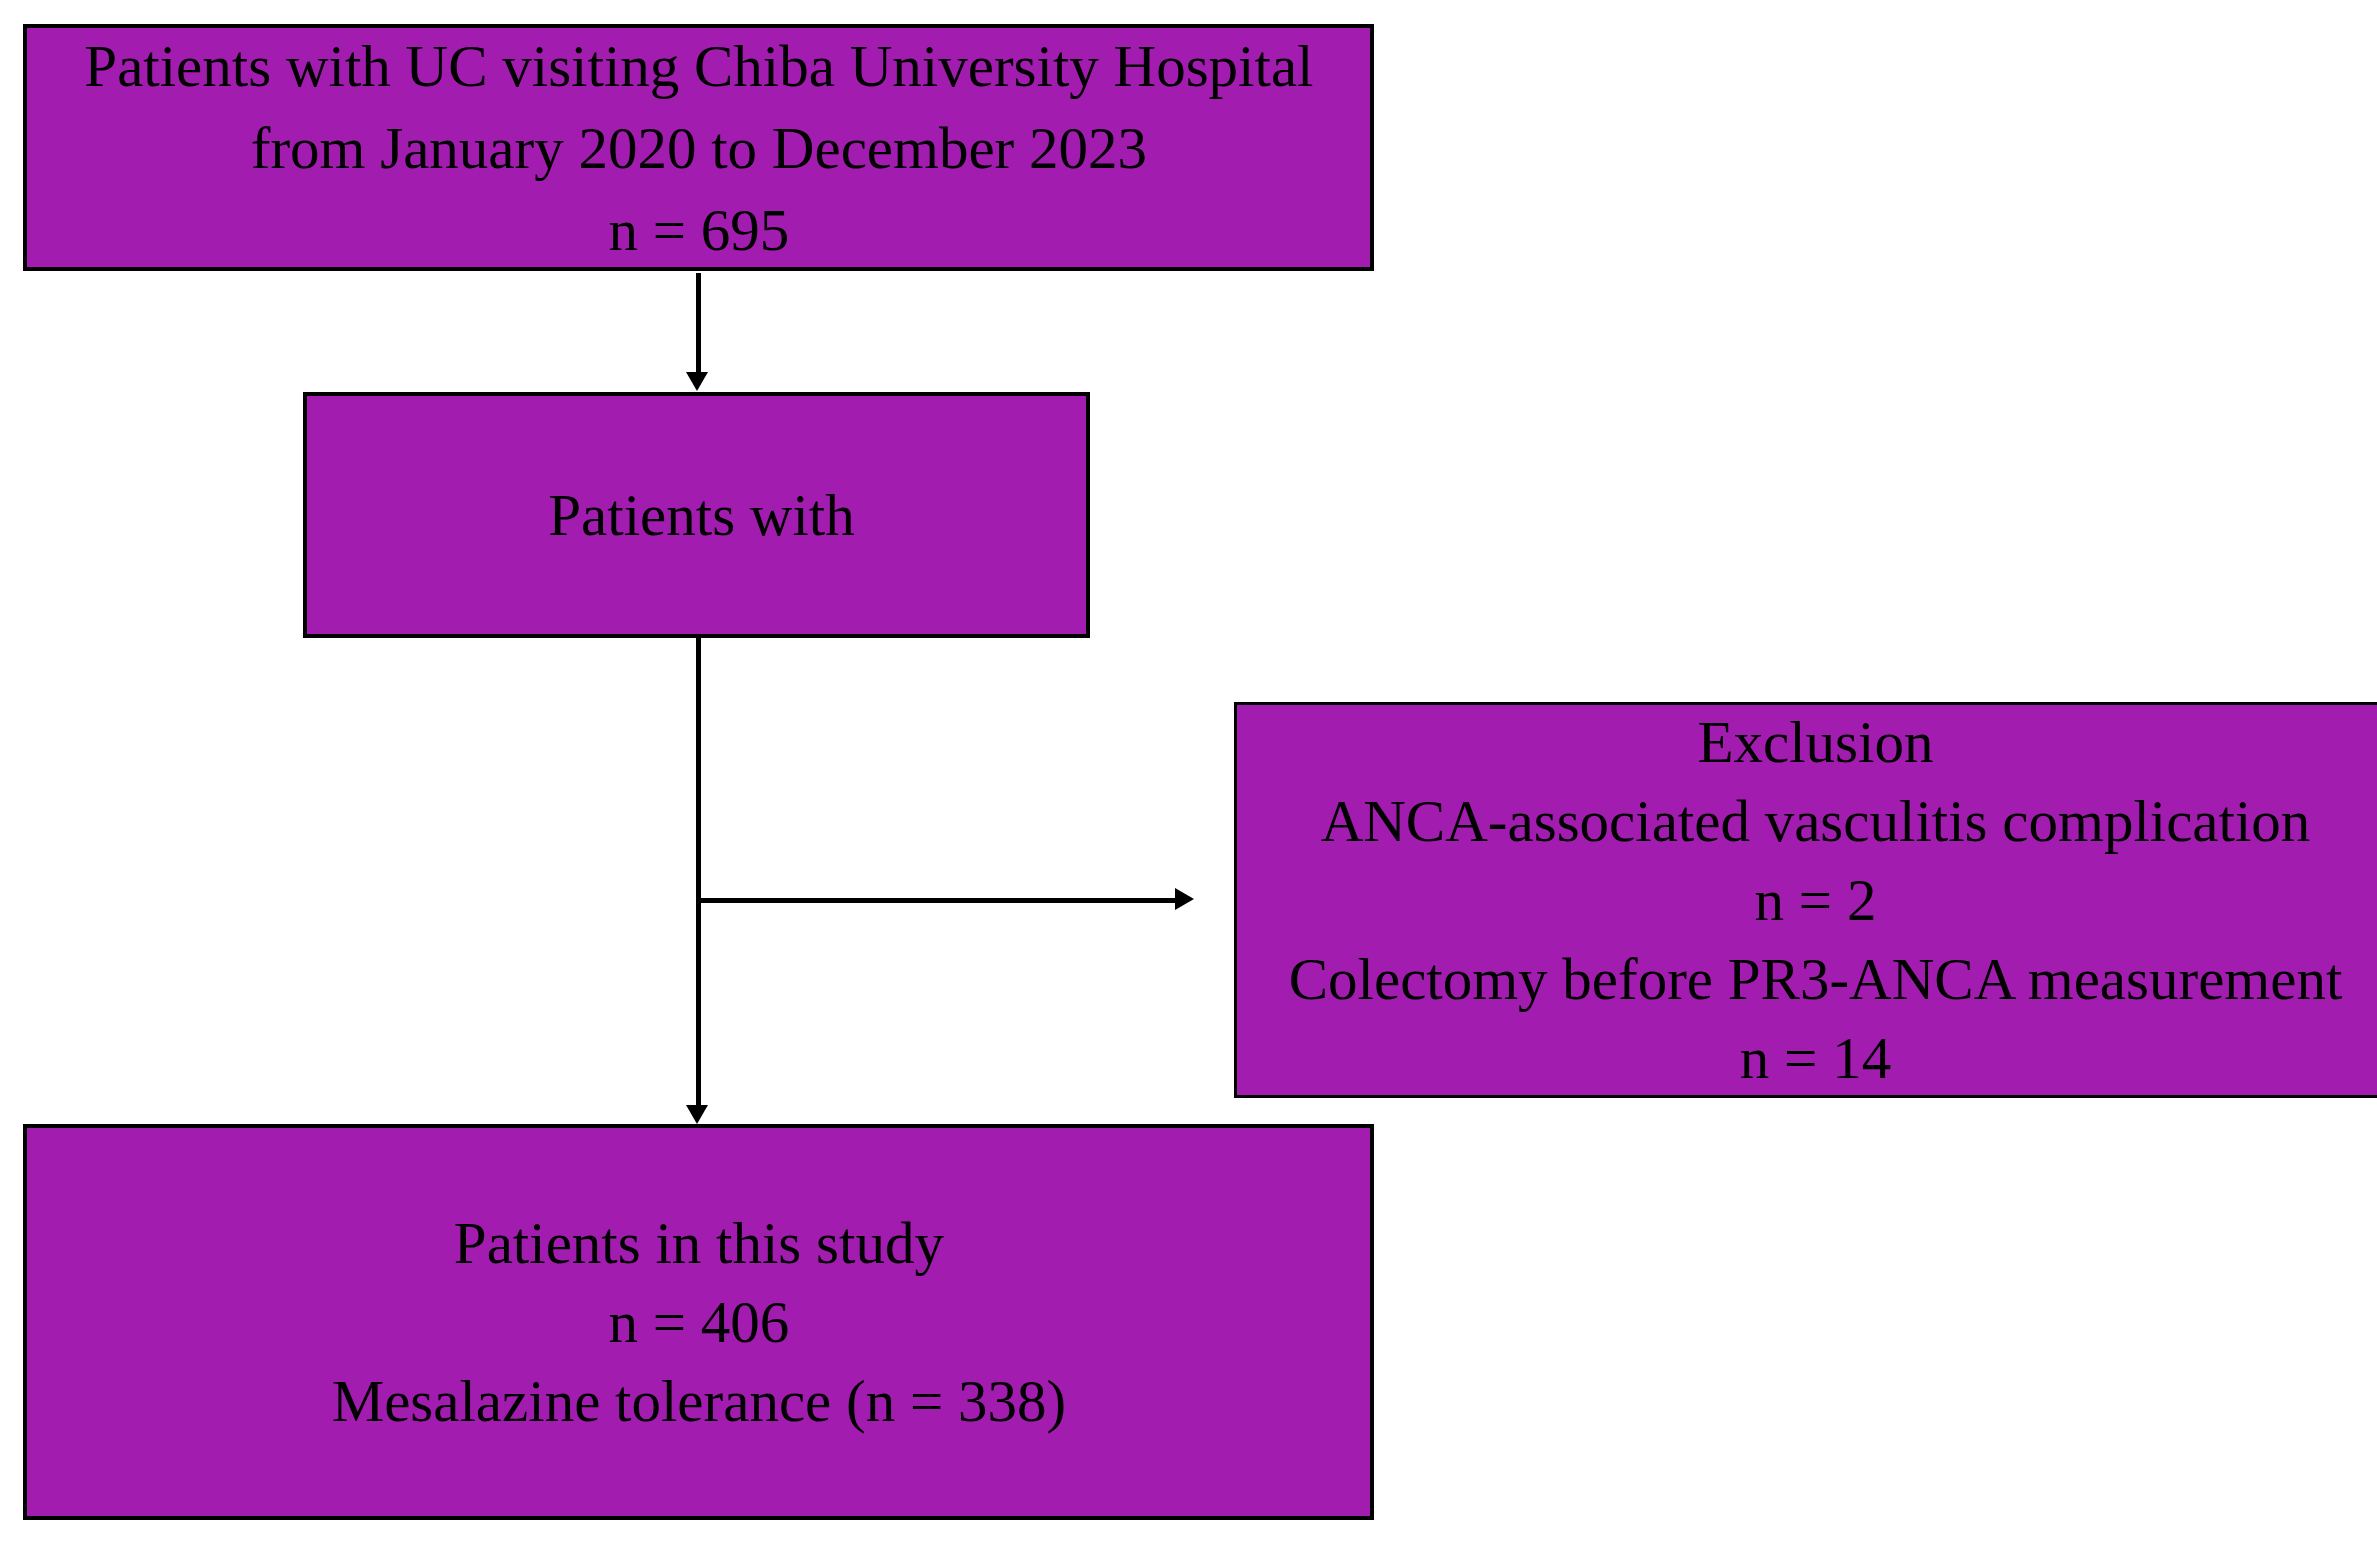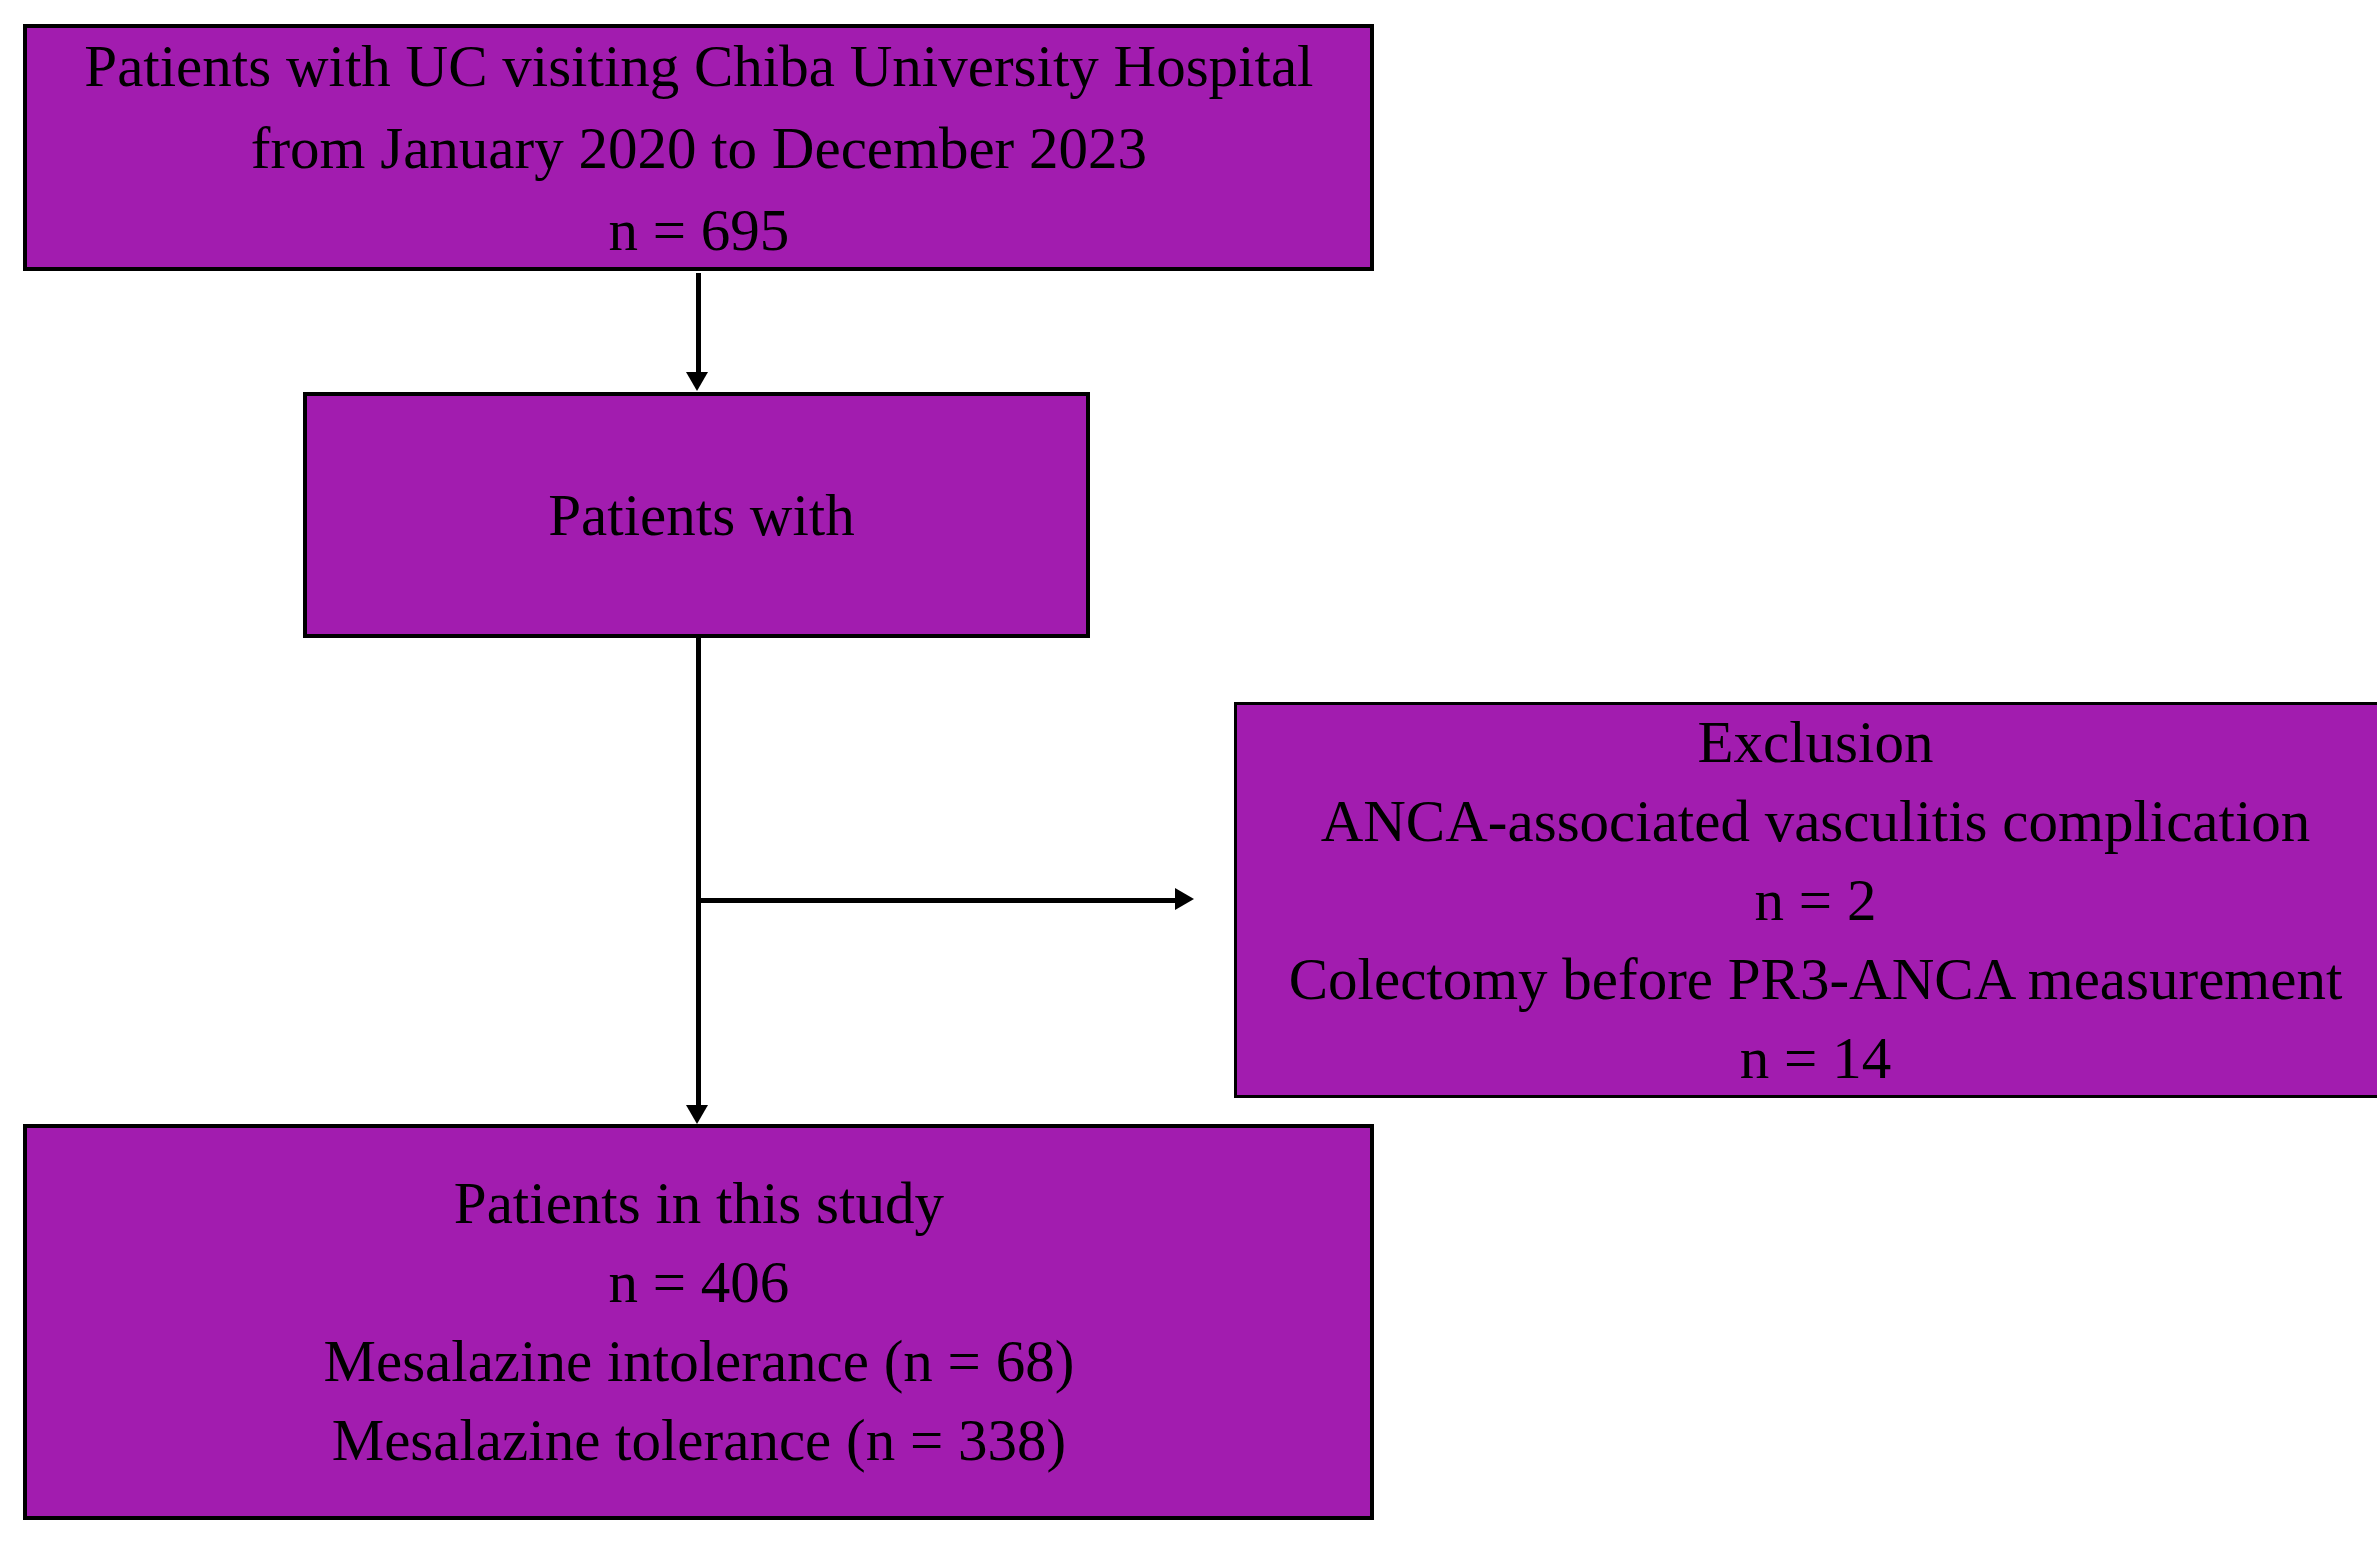"Mesalazine intolerance (n = 68)" div.bline { html: <div>Mesalazine intolerance (n = 68)</div> -> none }
